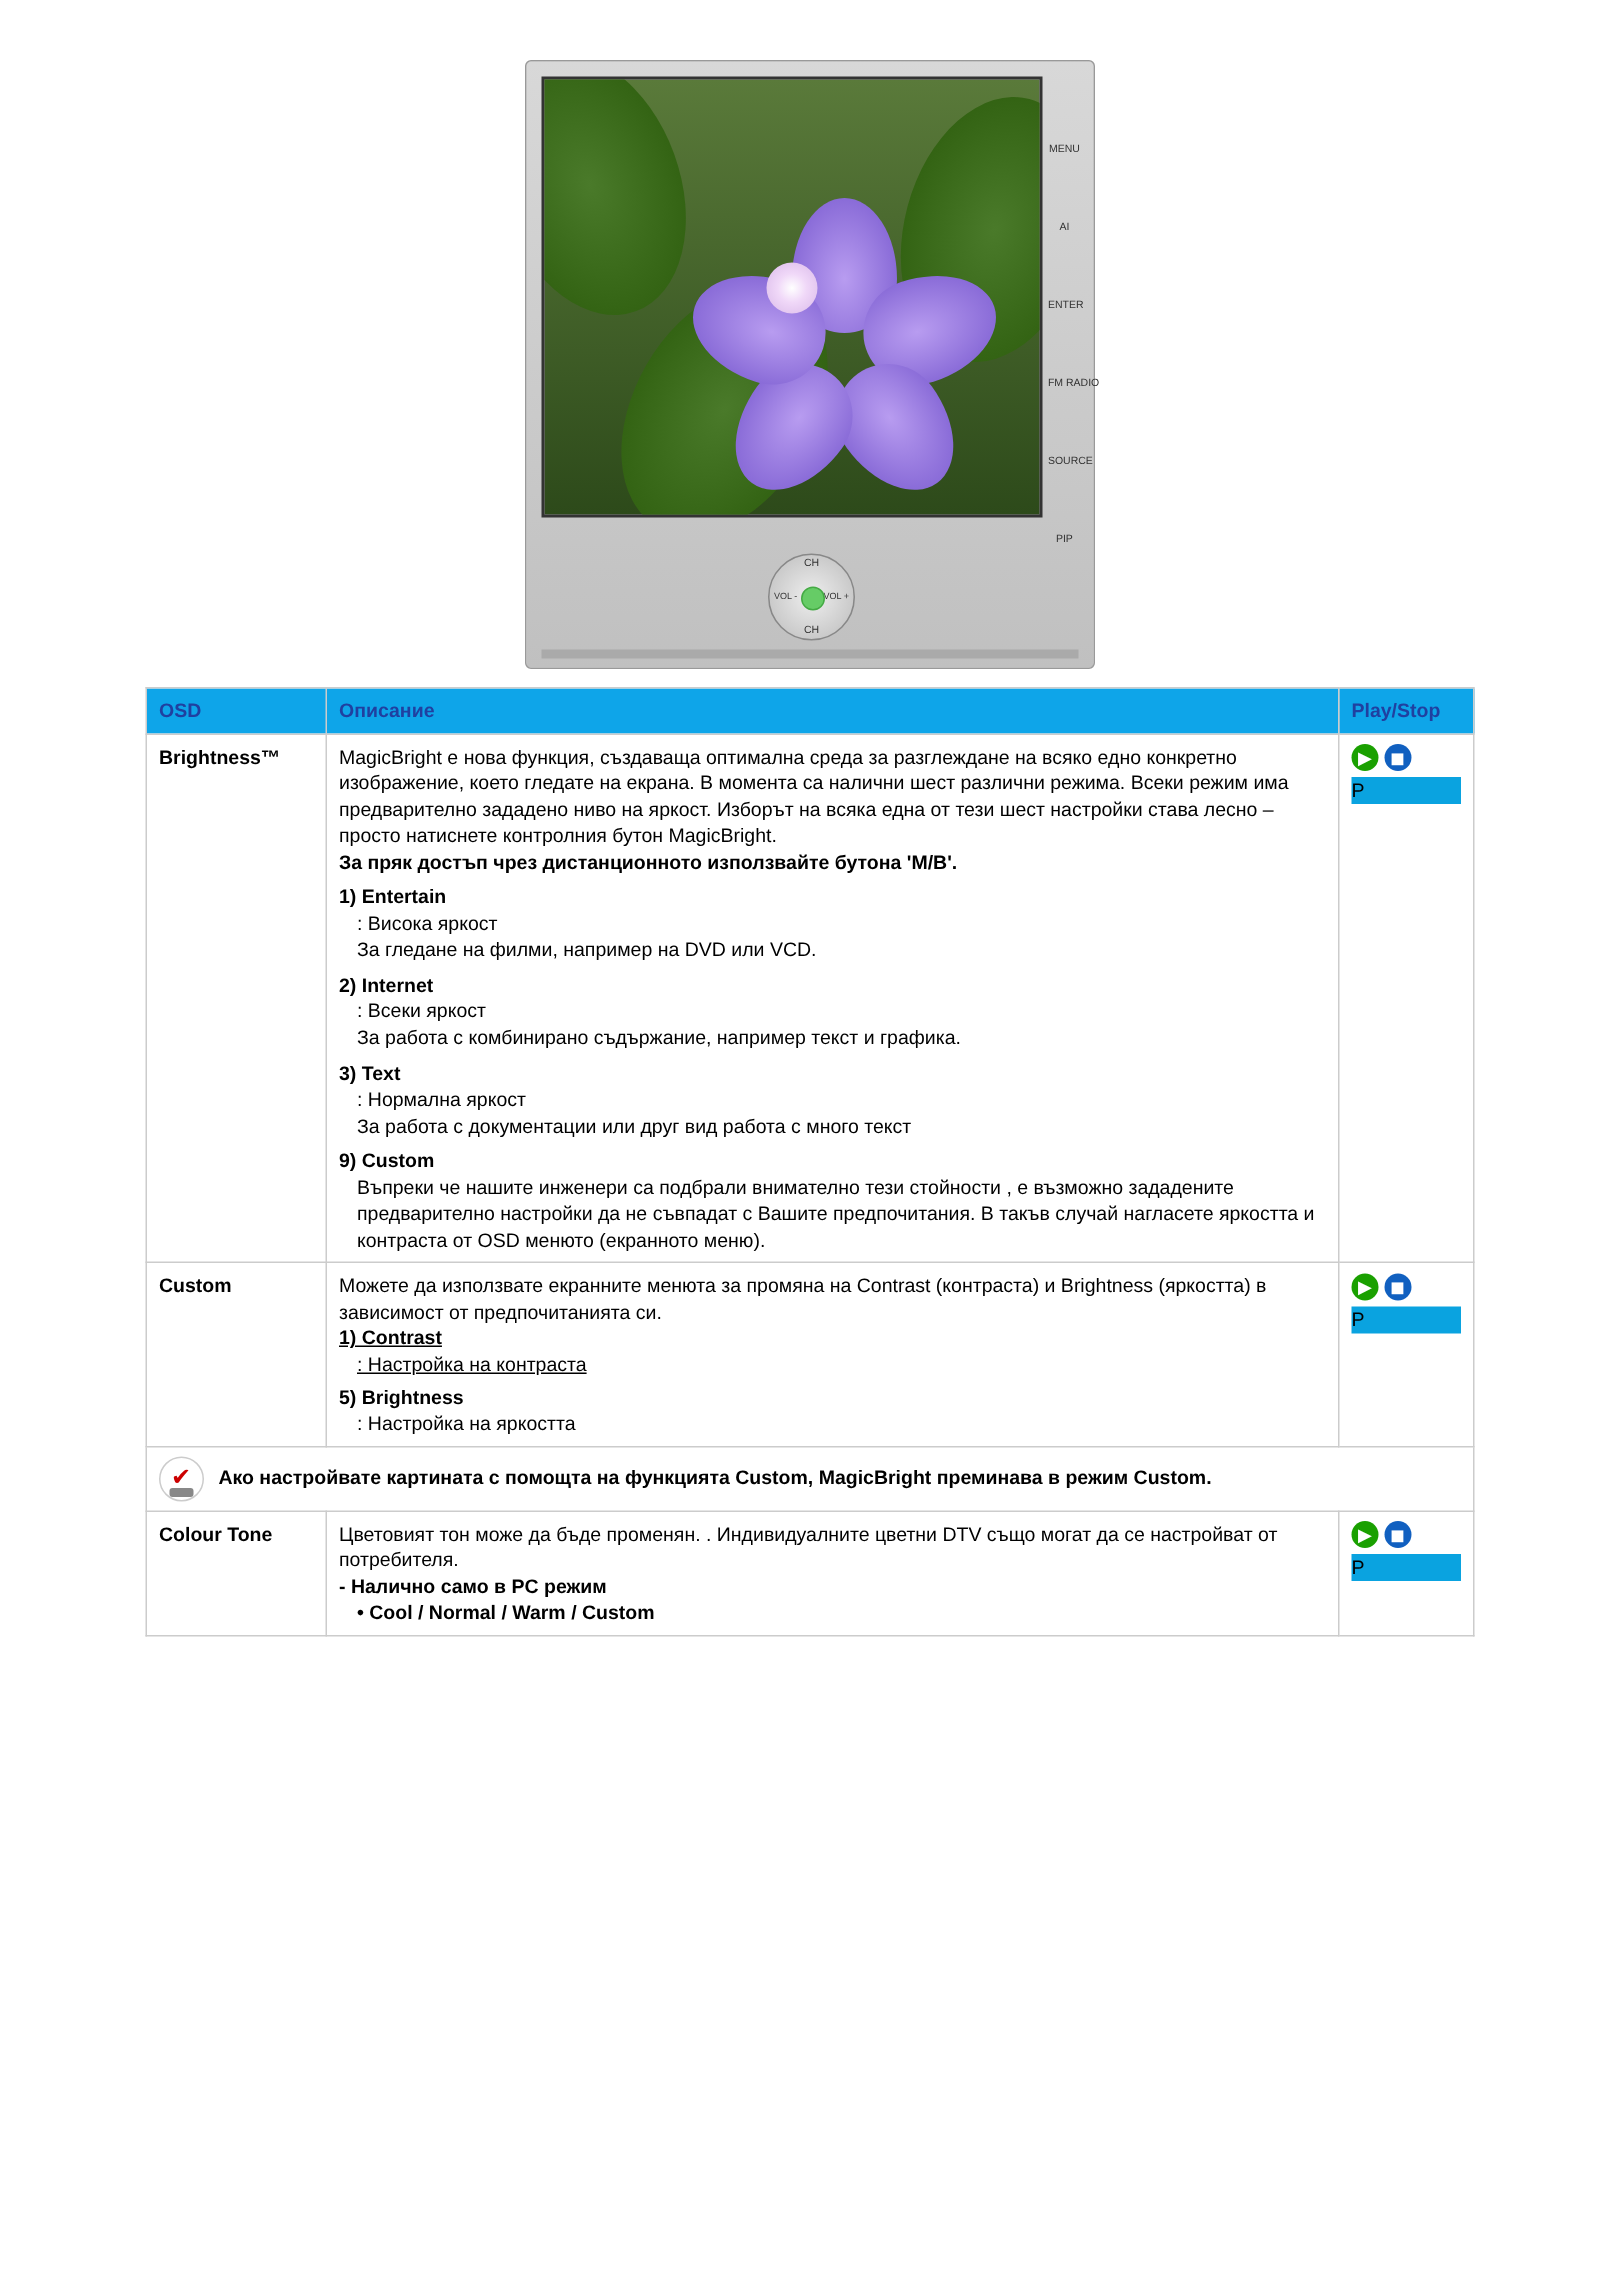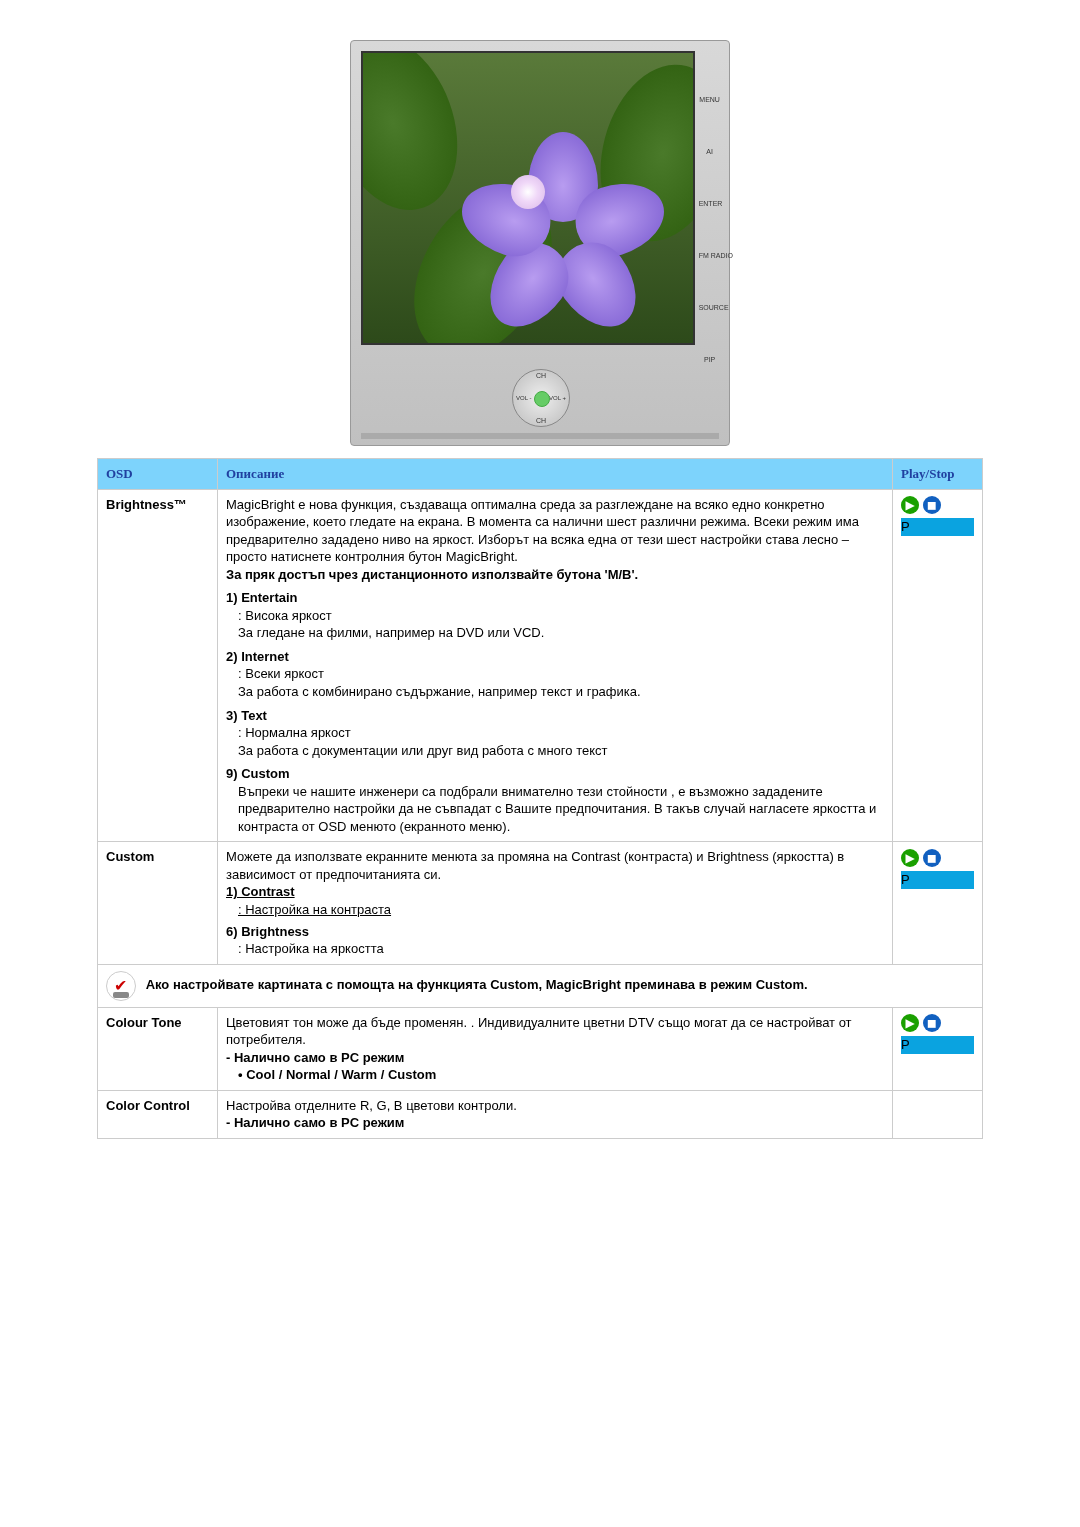"OSD" .osdt th { background: #7dd3fc -> #0ea5e9; font-family: Liberation Serif, serif -> none }
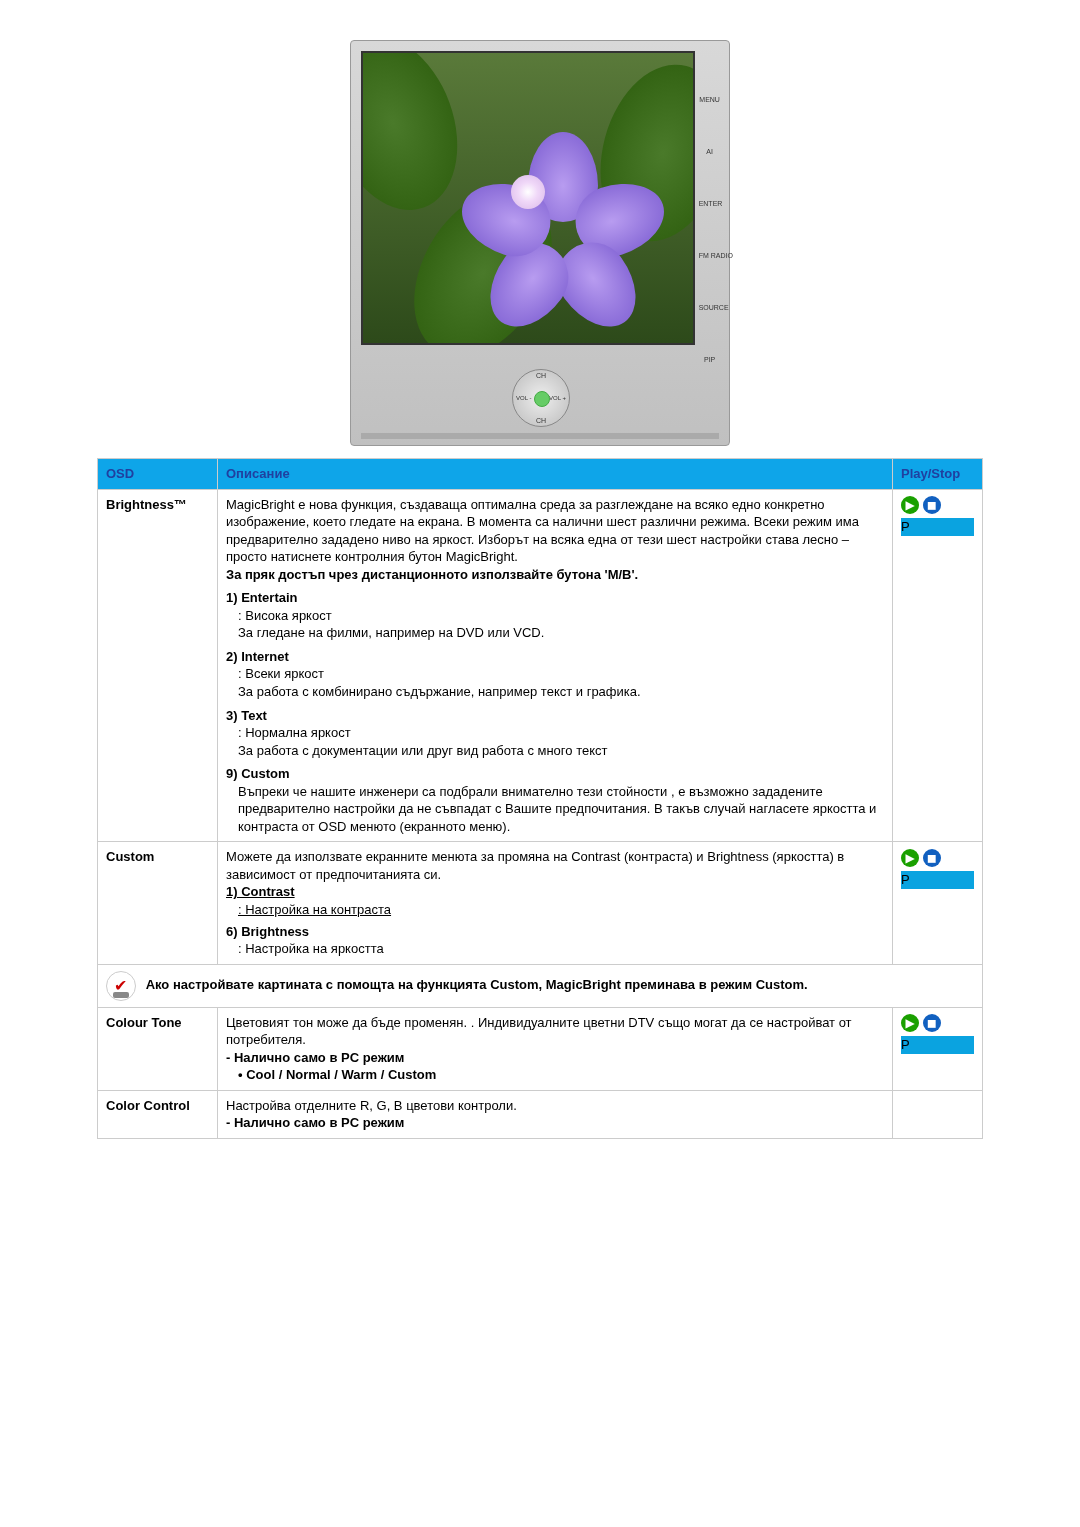"6) Brightness" span.bold { text: 6 -> 5 }
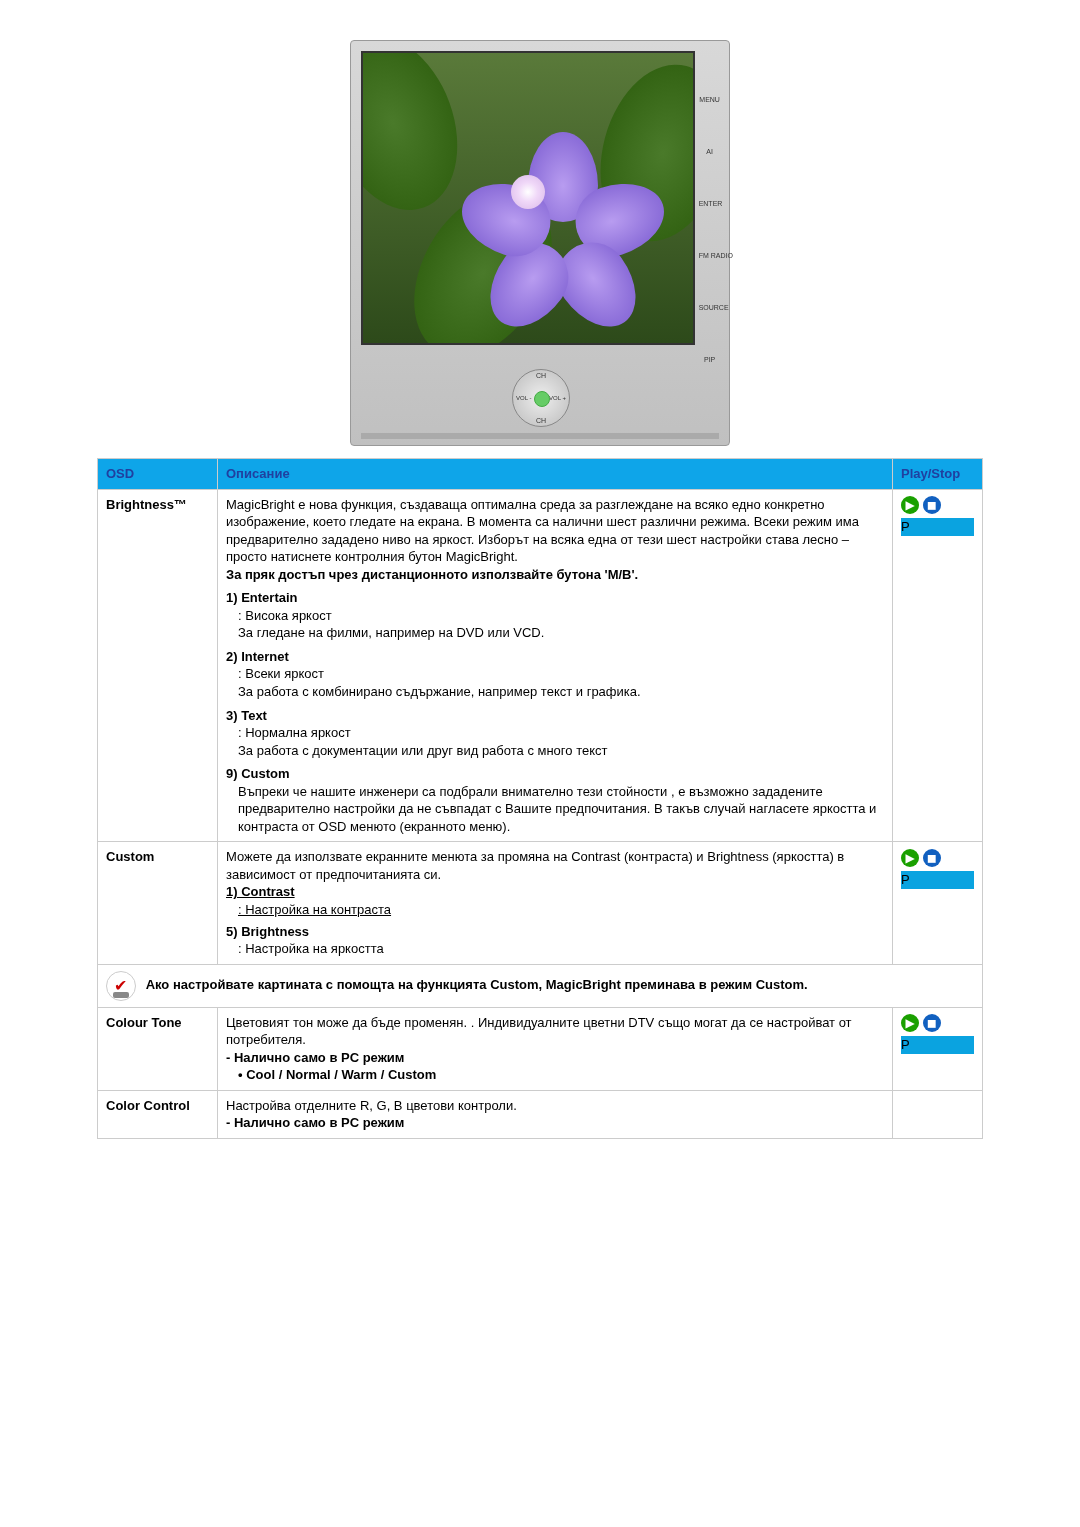"Color Control" tr { html: <tr> <td><span>Color Control</span></td> <td> <span>Настройва отделните R, G, B цветови контроли.</span><br> <span>- Налично само в PC режим</span> </td> <td></td> </tr> -> none }
